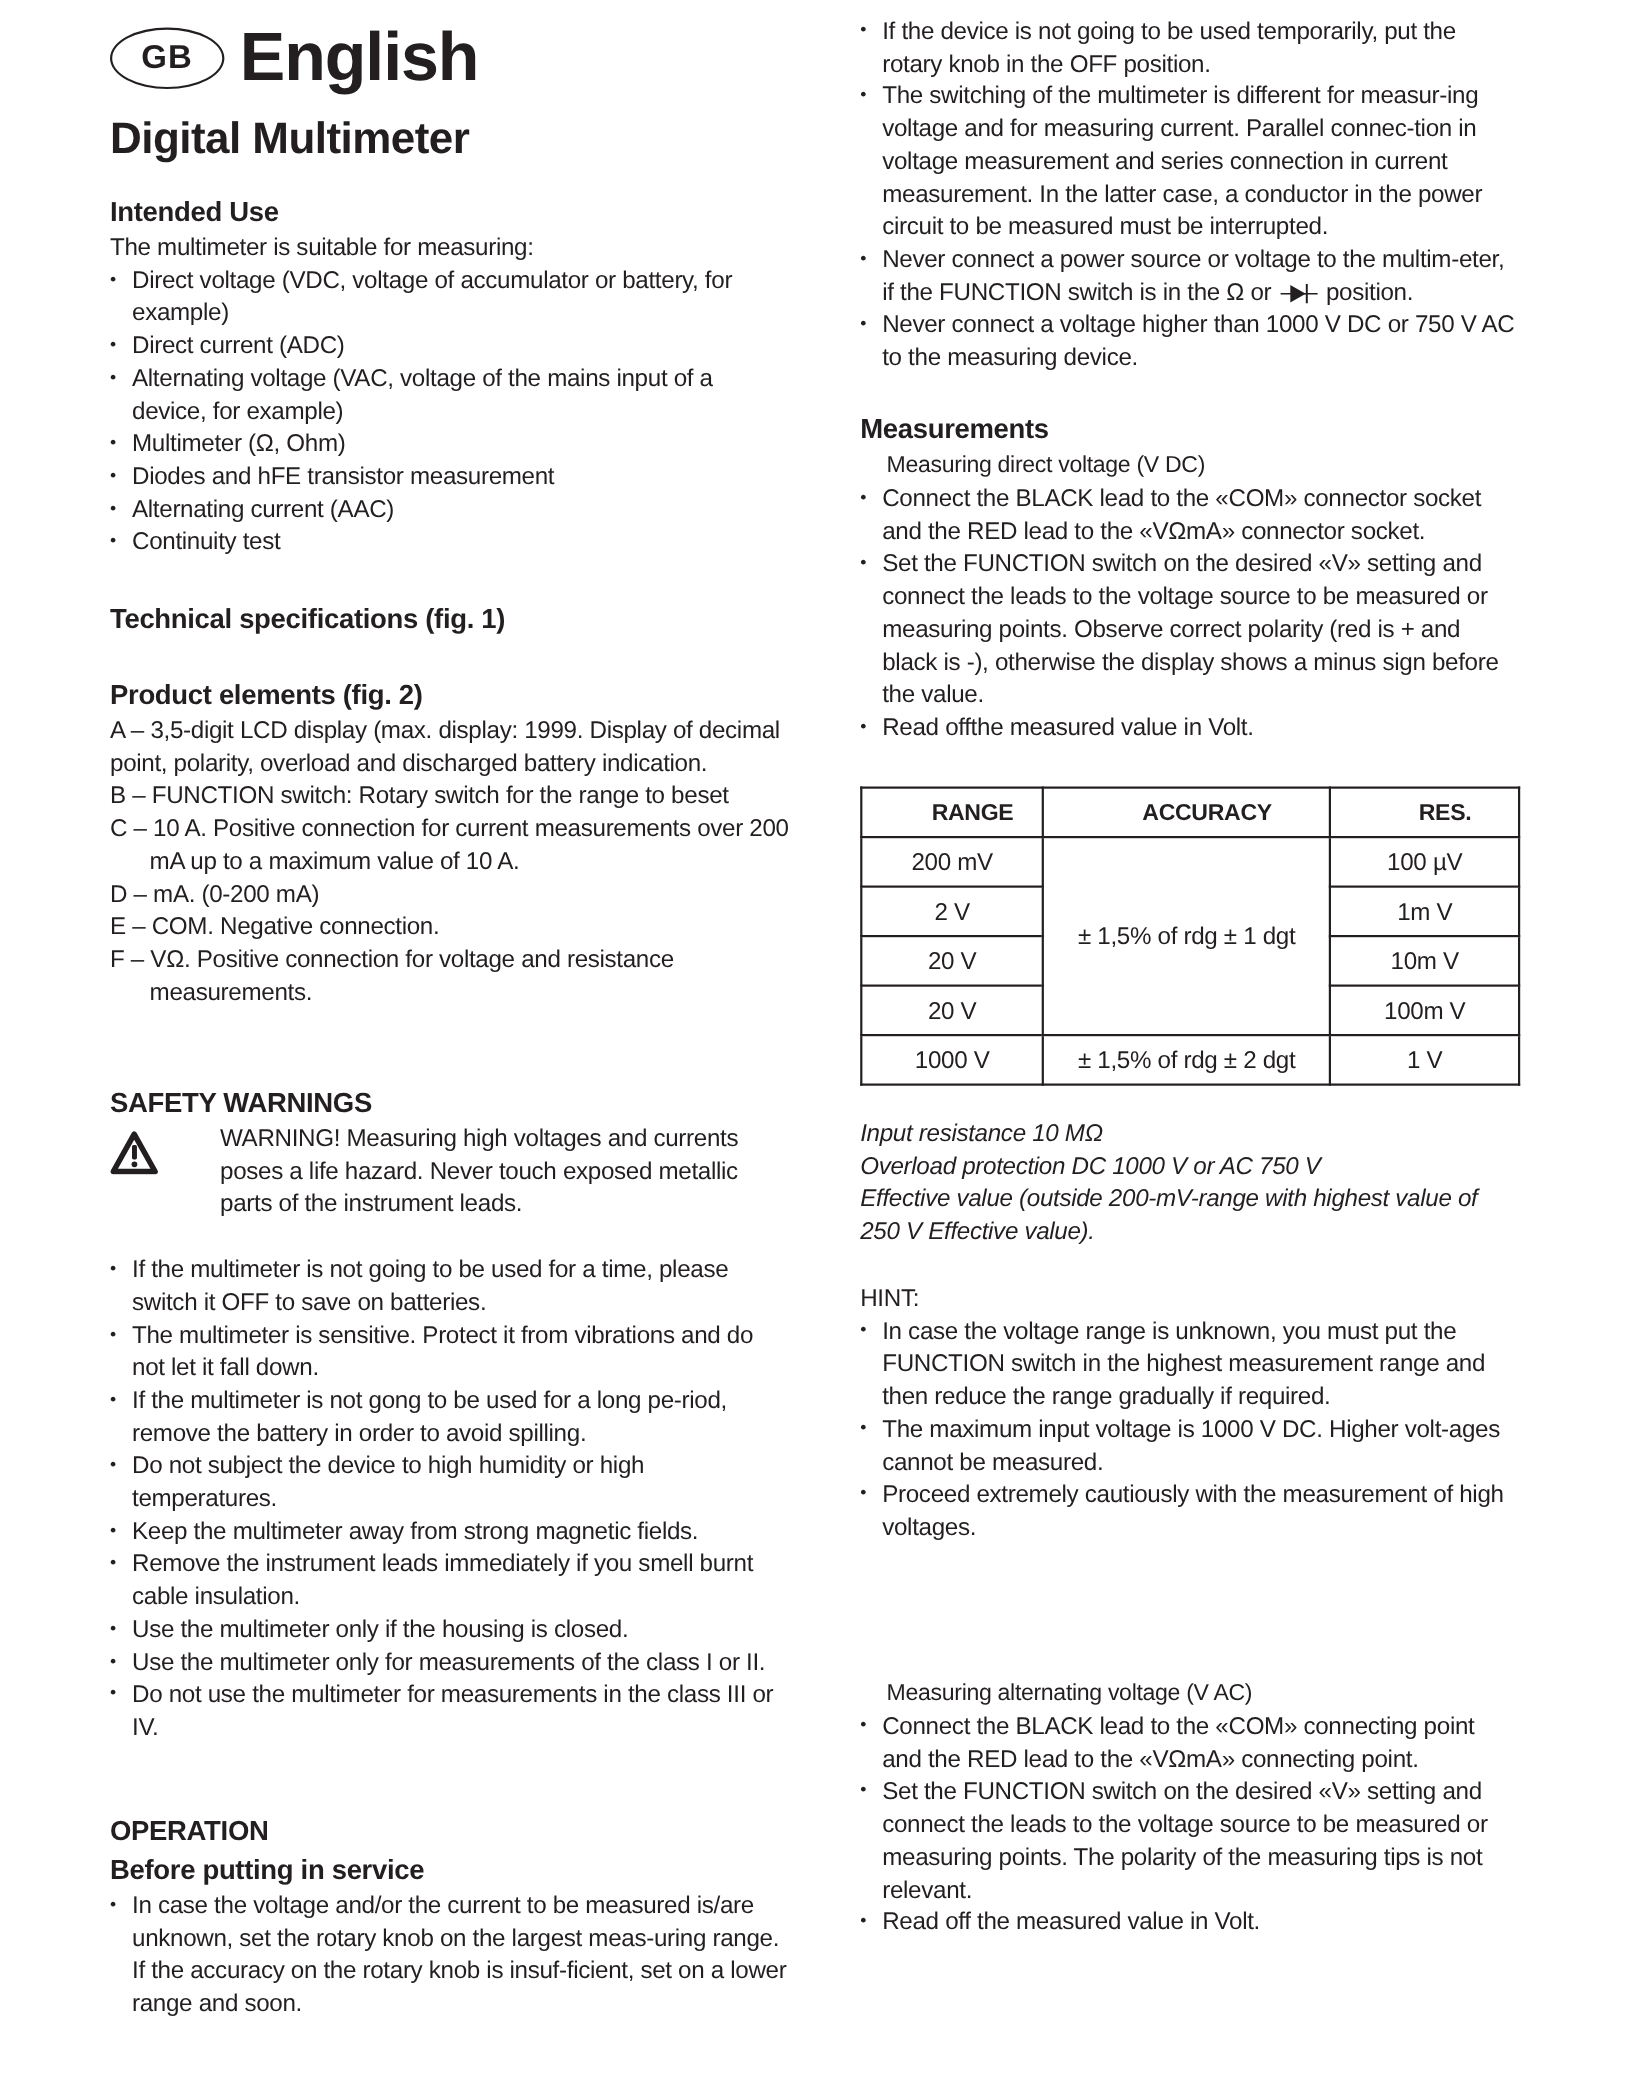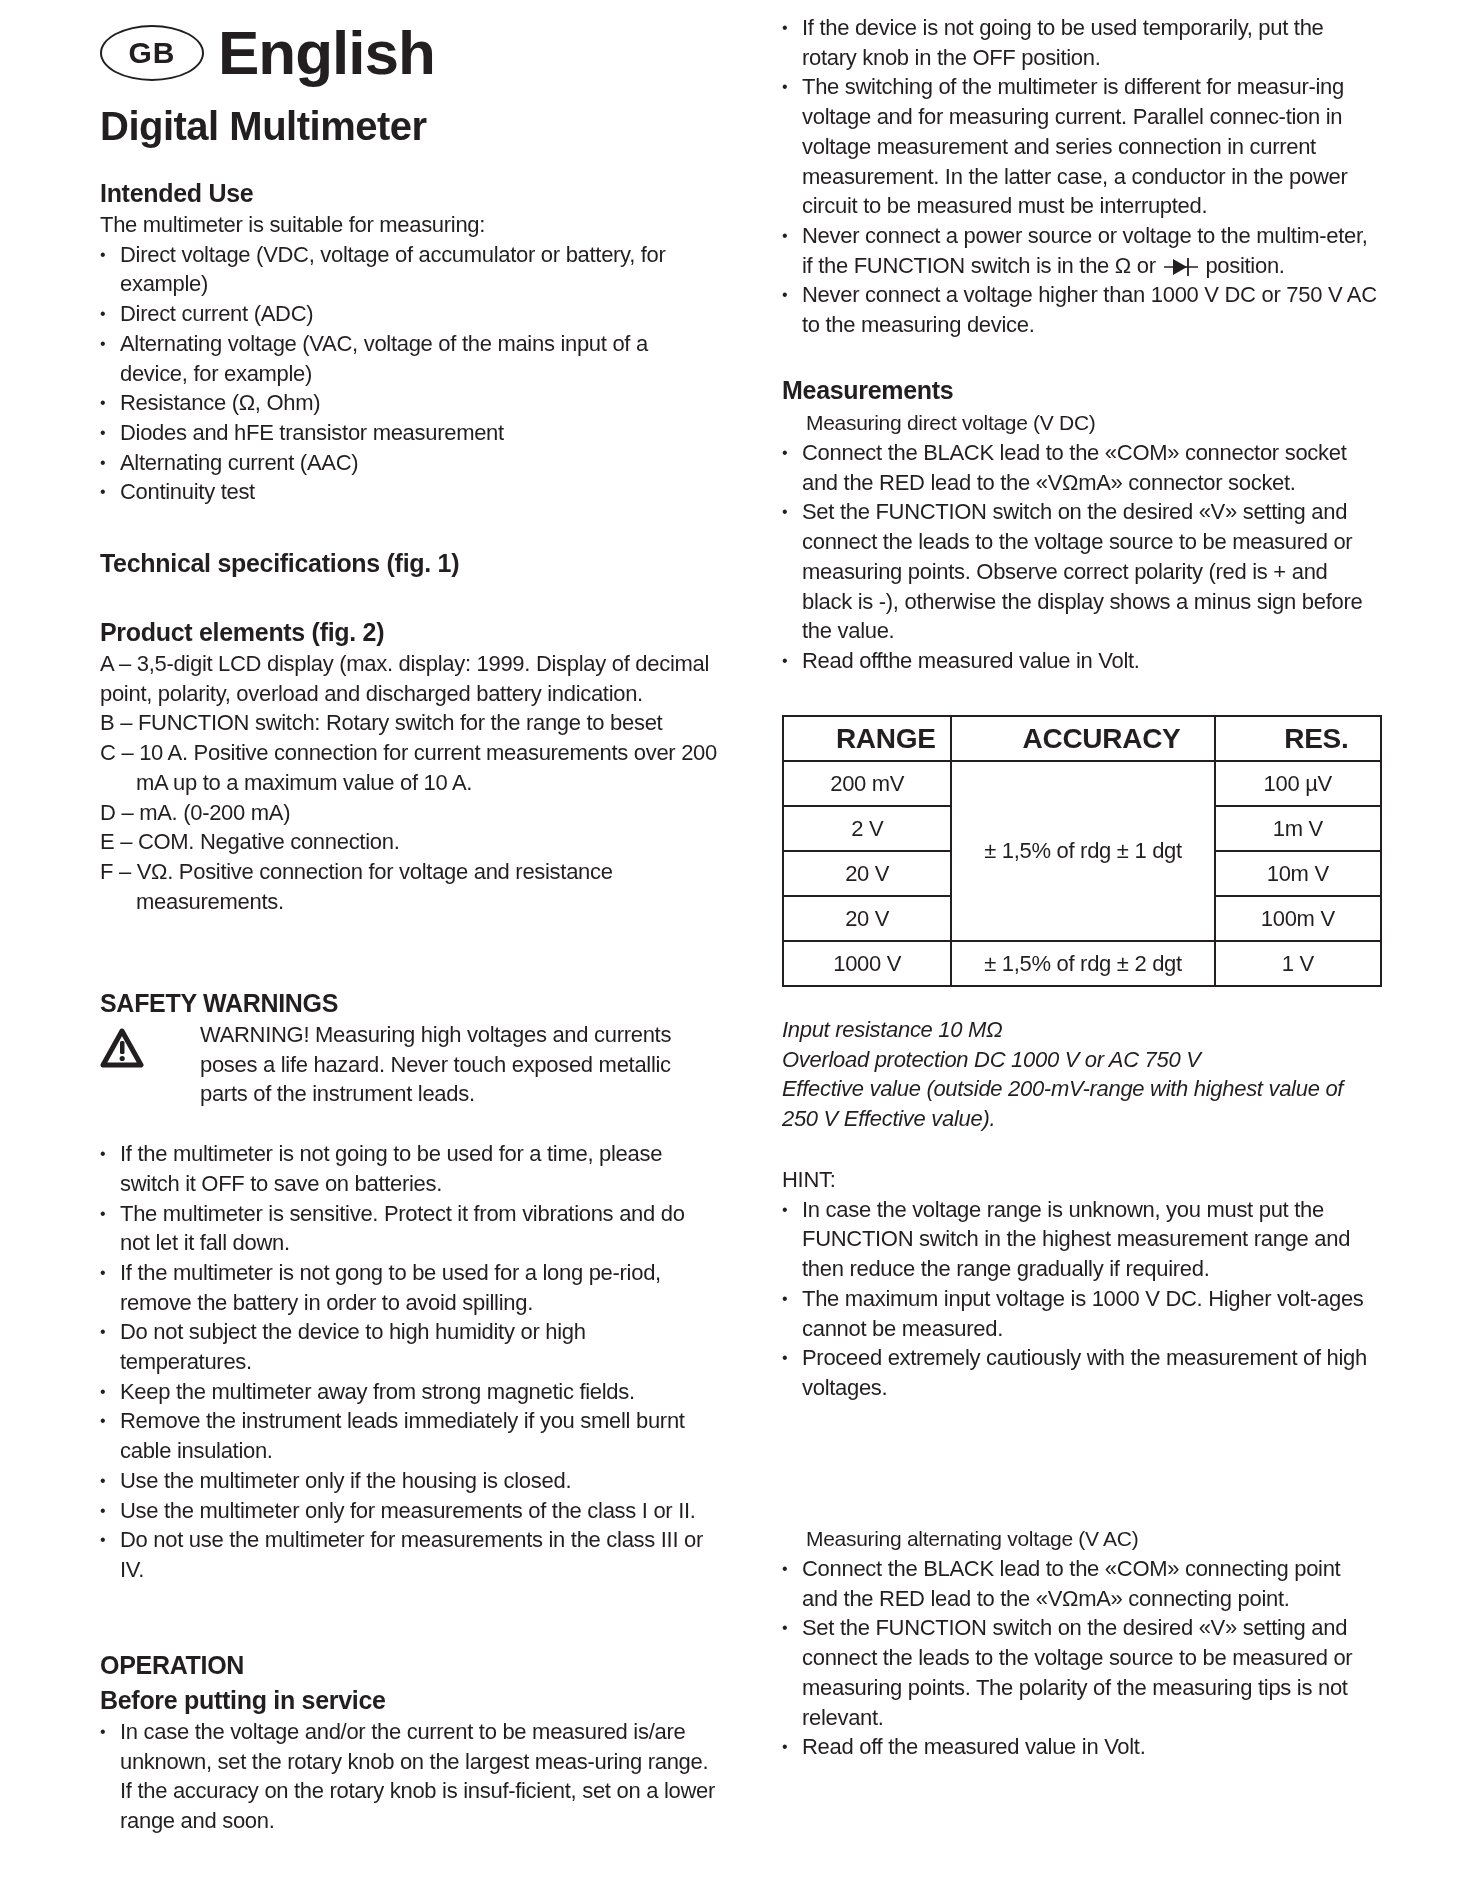"Resistance (Ω, Ohm)" li { text: Resistance -> Multimeter }
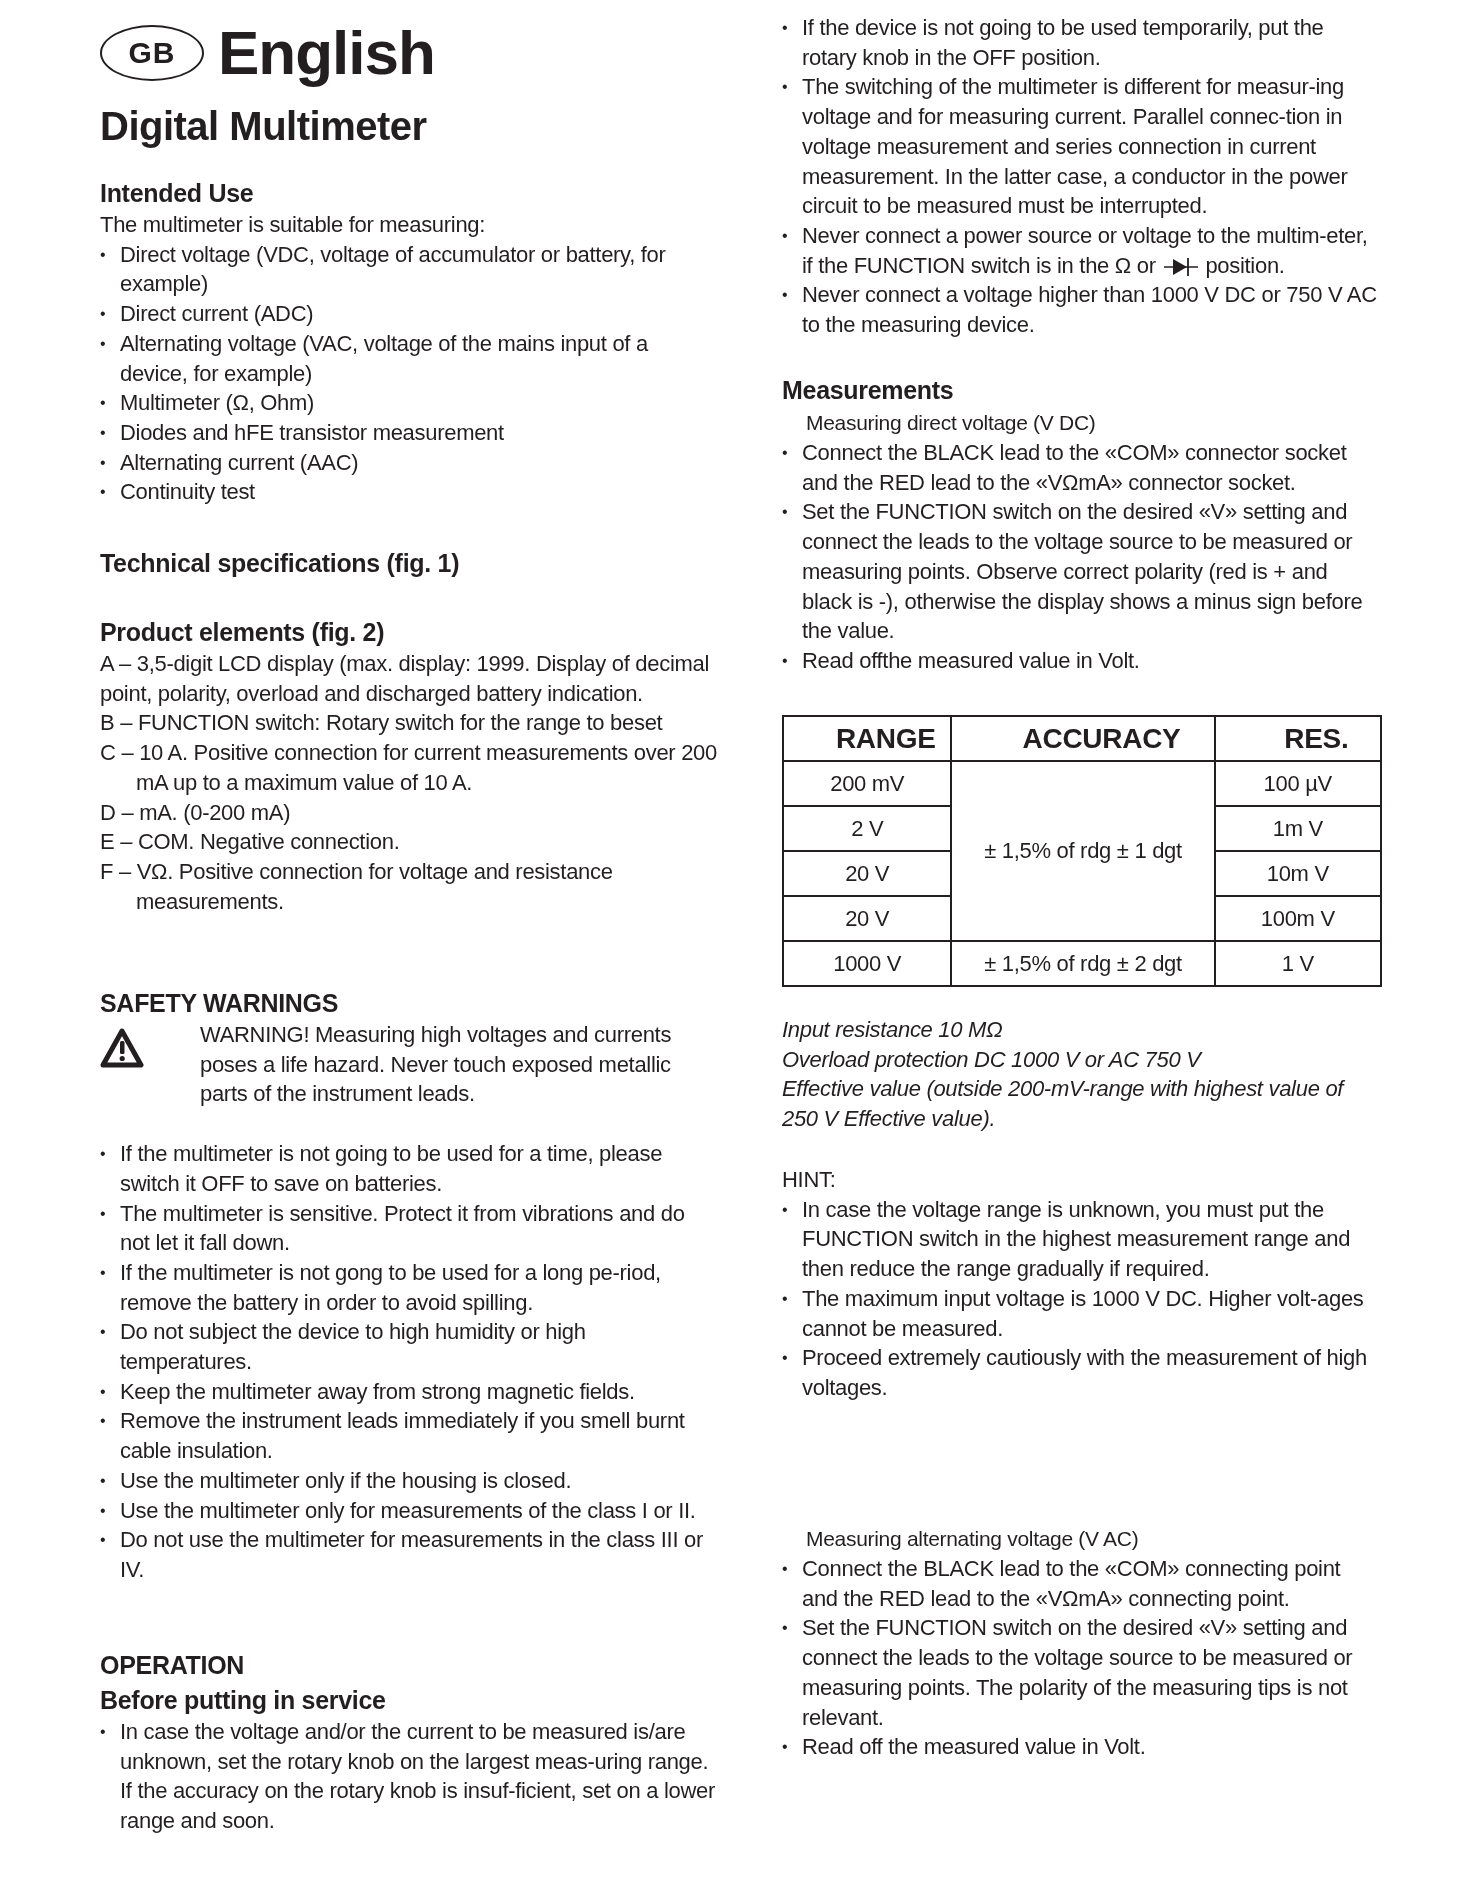"RANGE" table.spec th { font-size: 28px -> 21px }
